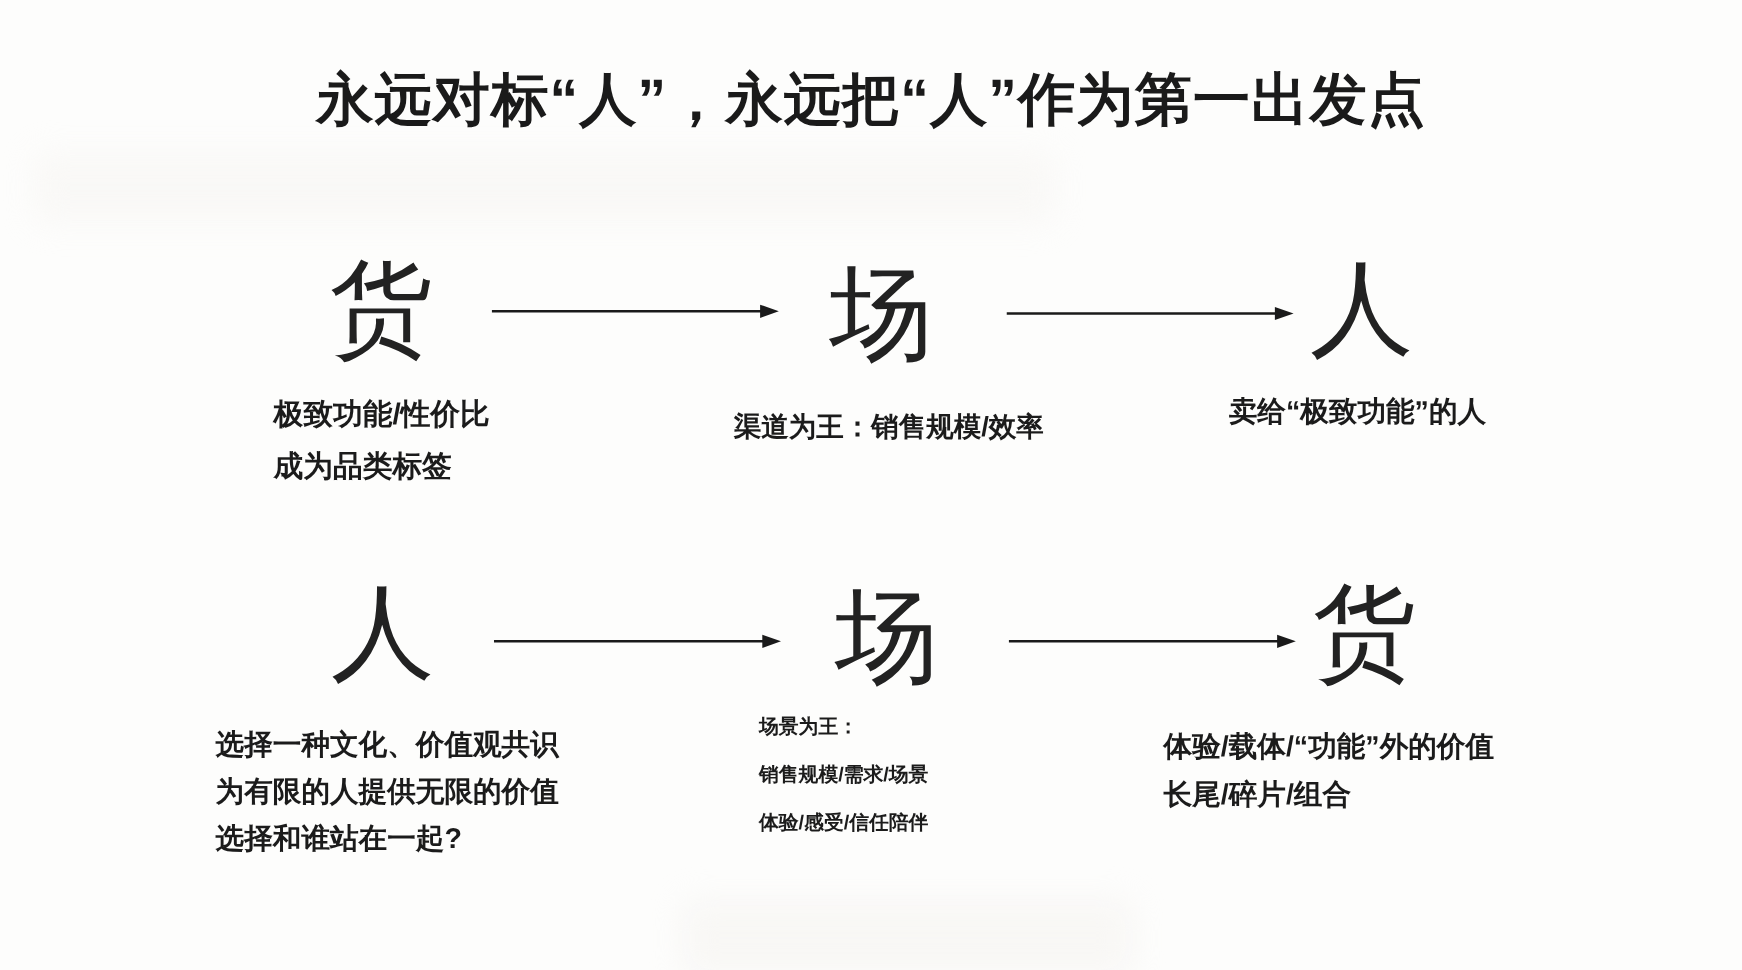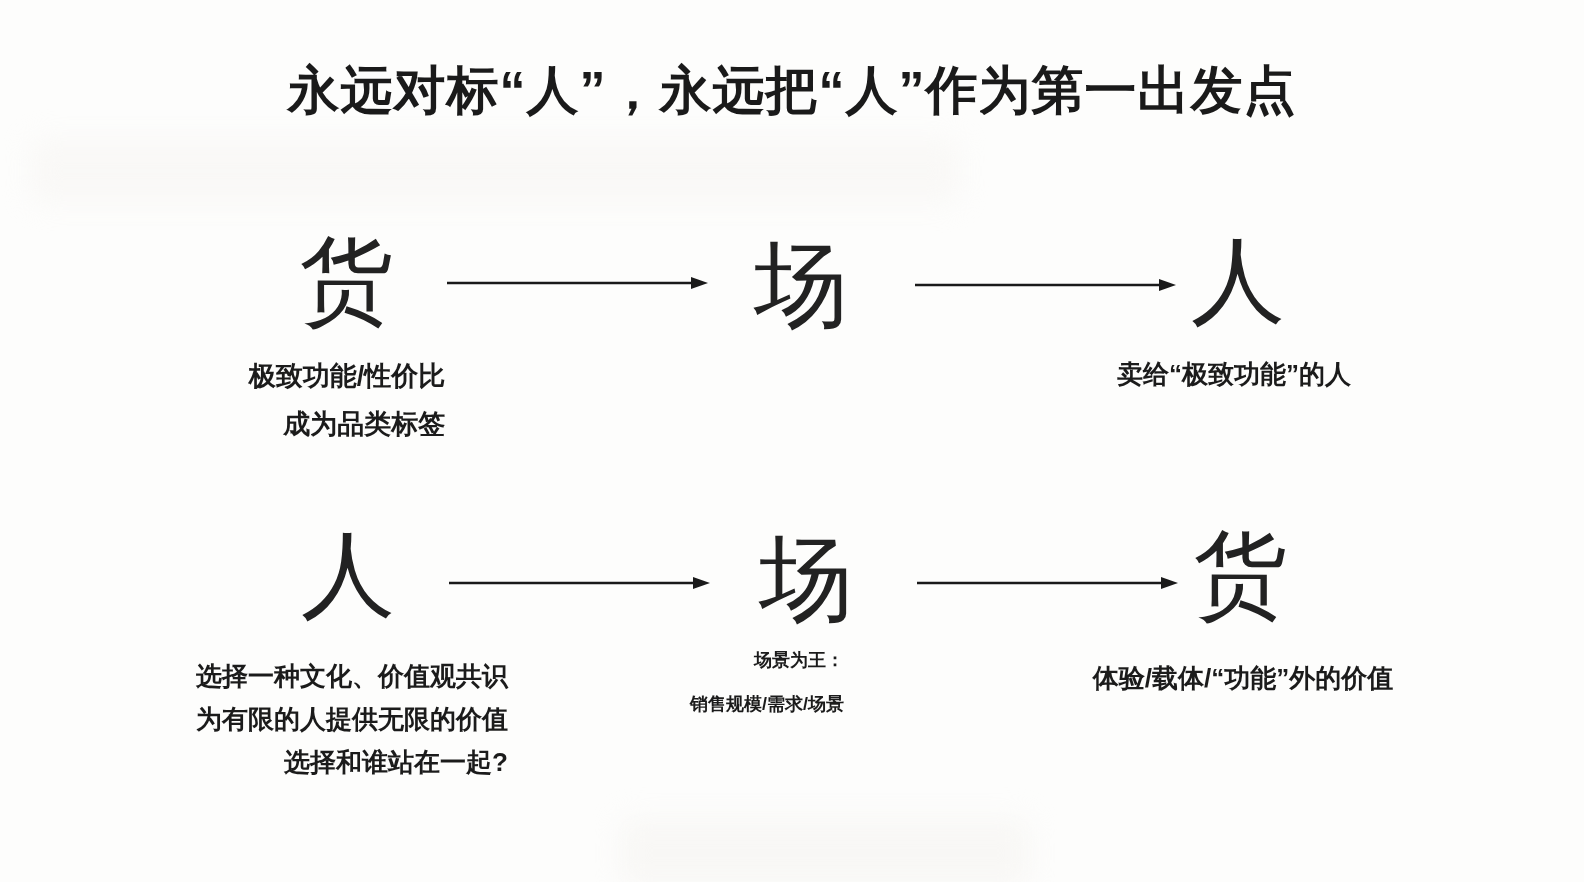"极致功能/性价比" .caption { text-align: right -> left }
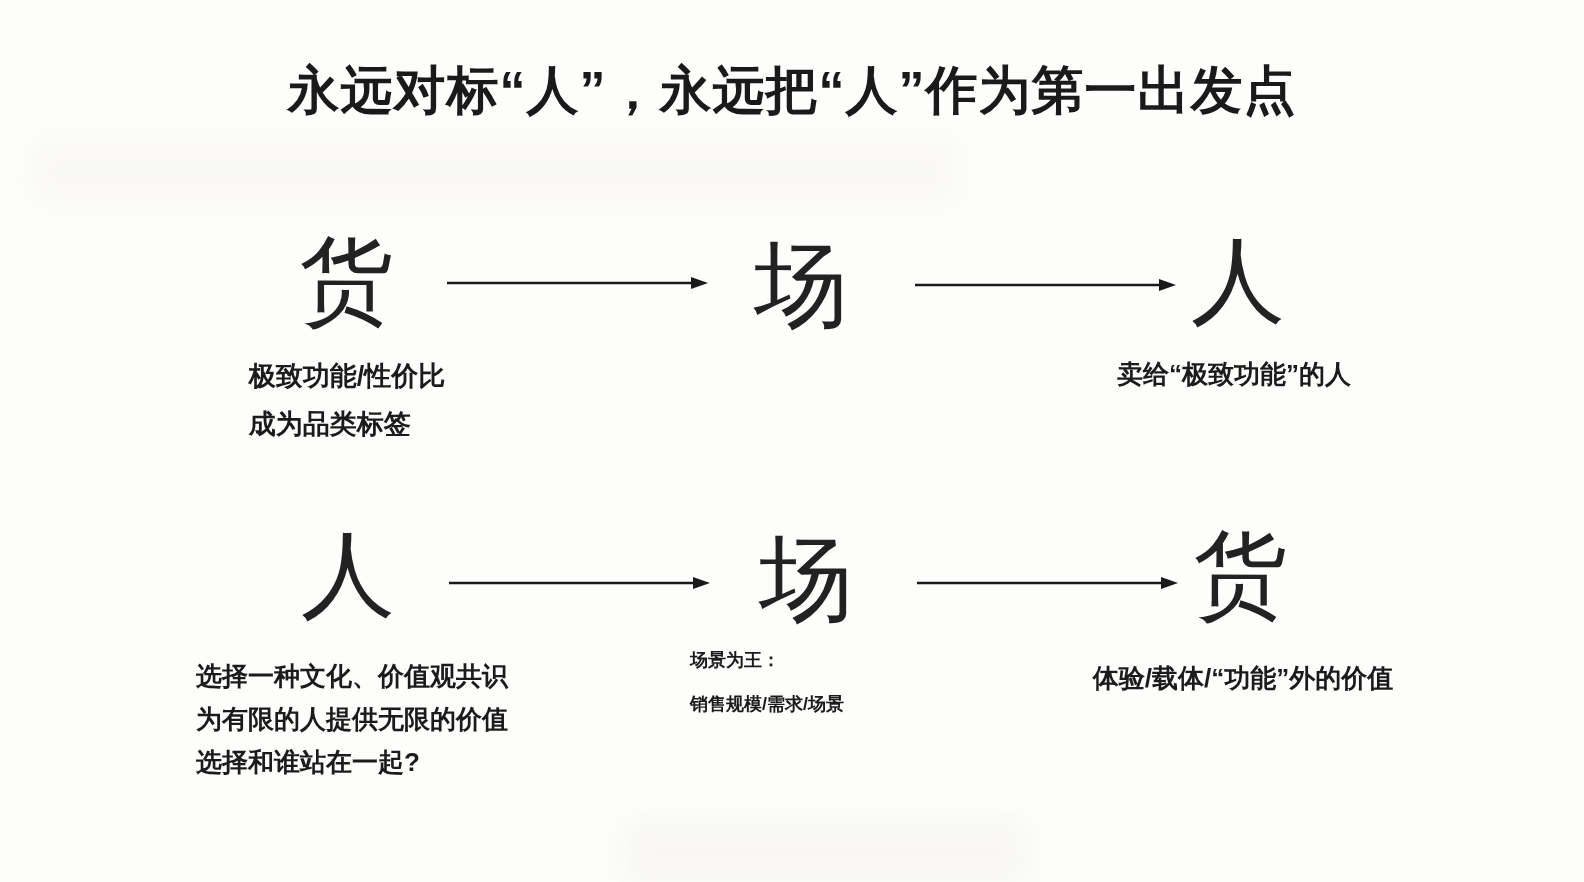"渠道为王：销售规模/效率" div.caption { html: none -> <div> <div>渠道为王：销售规模/效率</div> </div> }
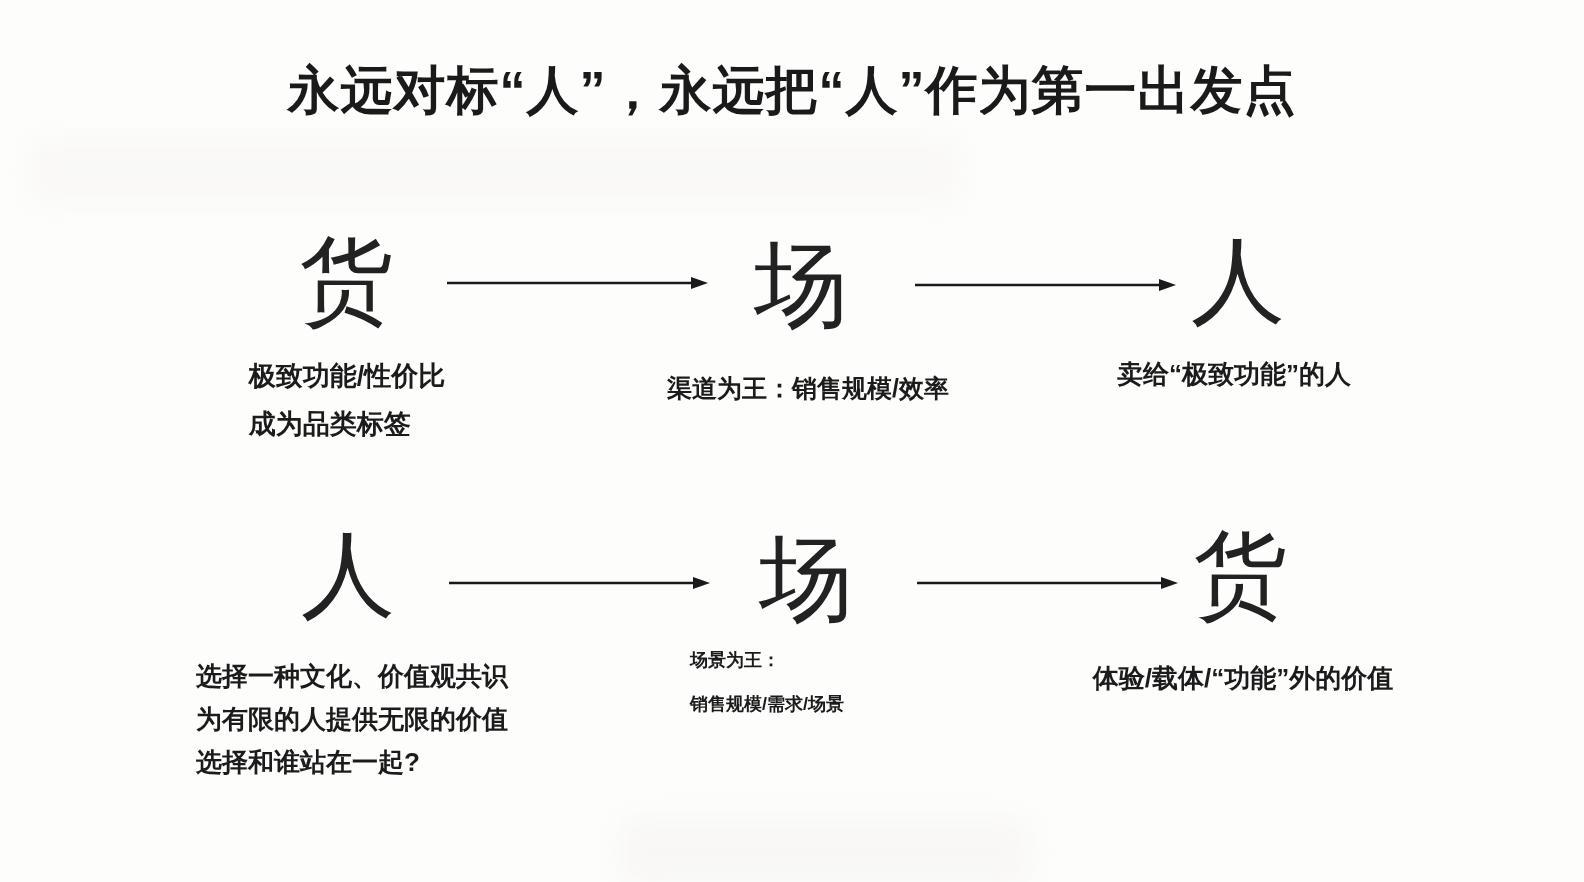"体验/载体/“功能”外的价值" .r2c3 { left: 1243px -> 1208px }
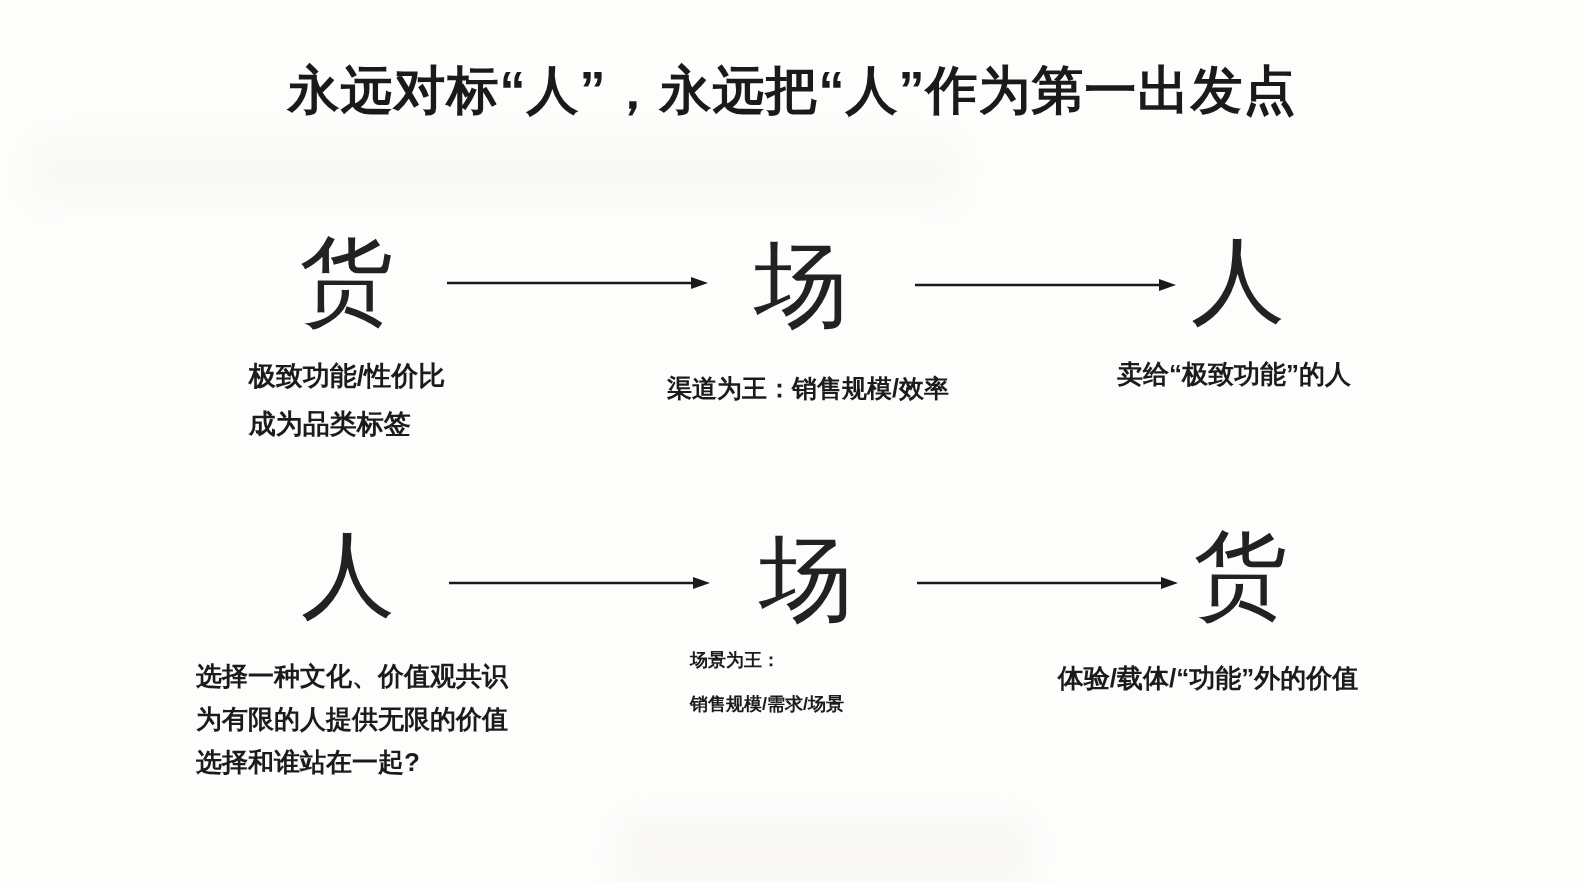"长尾/碎片/组合" div { html: none -> <div>长尾/碎片/组合</div> }
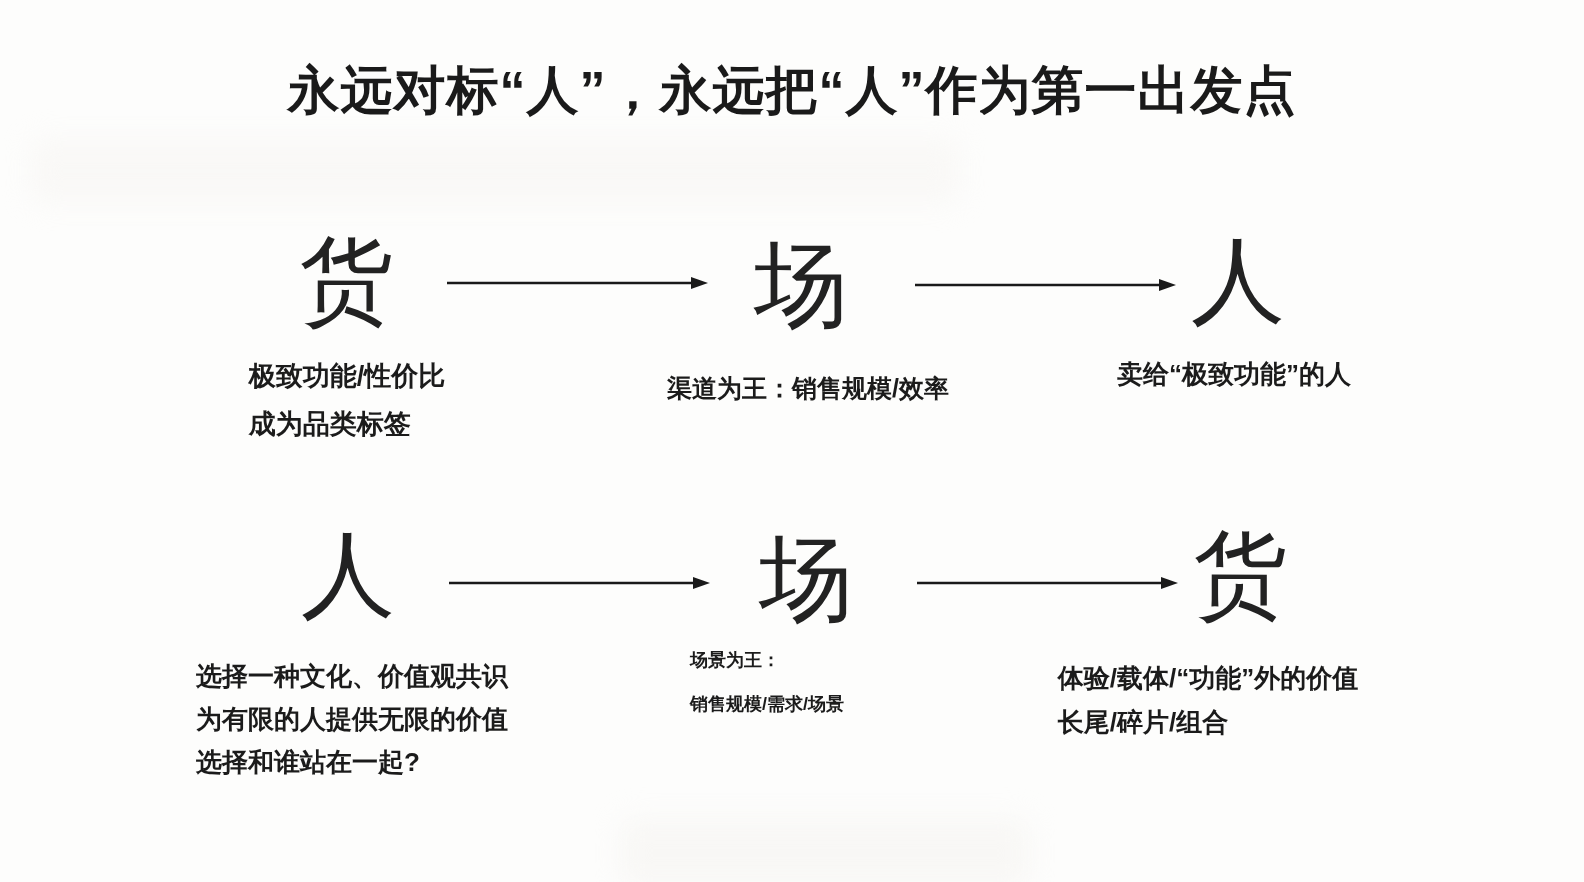"体验/感受/信任陪伴" div { html: none -> <div>体验/感受/信任陪伴</div> }
